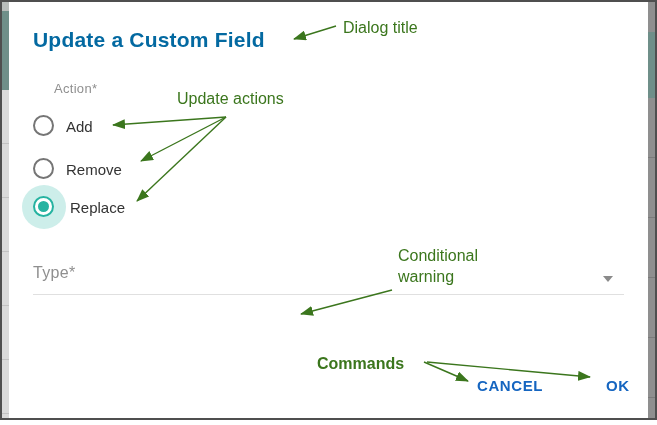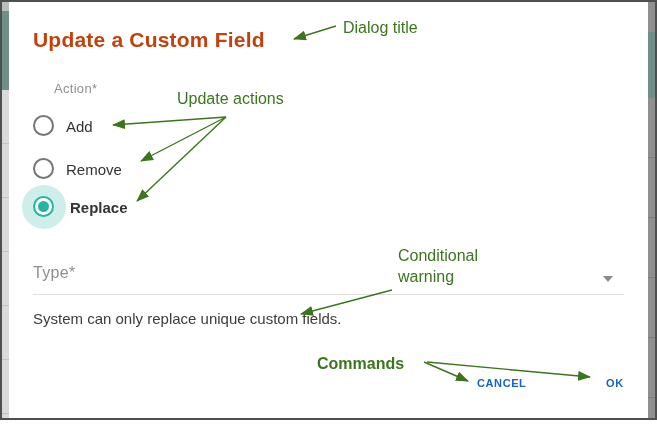"Update a Custom Field" .dialog-title { color: #c2410c -> #0369a1 }
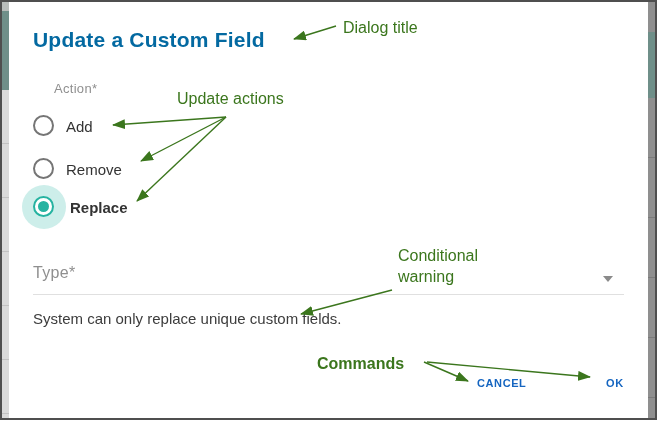"Replace" .radio-row-replace .radio-label { font-weight: bold -> none }
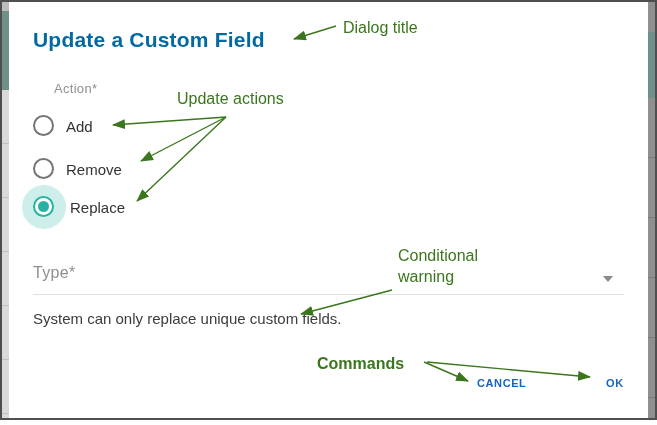"System can only replace unique" div.warning-text { html: <div>System can only replace unique custom fields.</div> -> none }
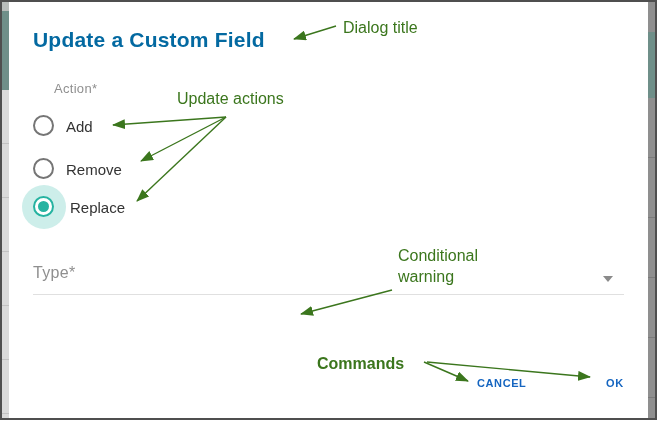"CANCEL" .dlg-button { font-size: 11px -> 15px }
